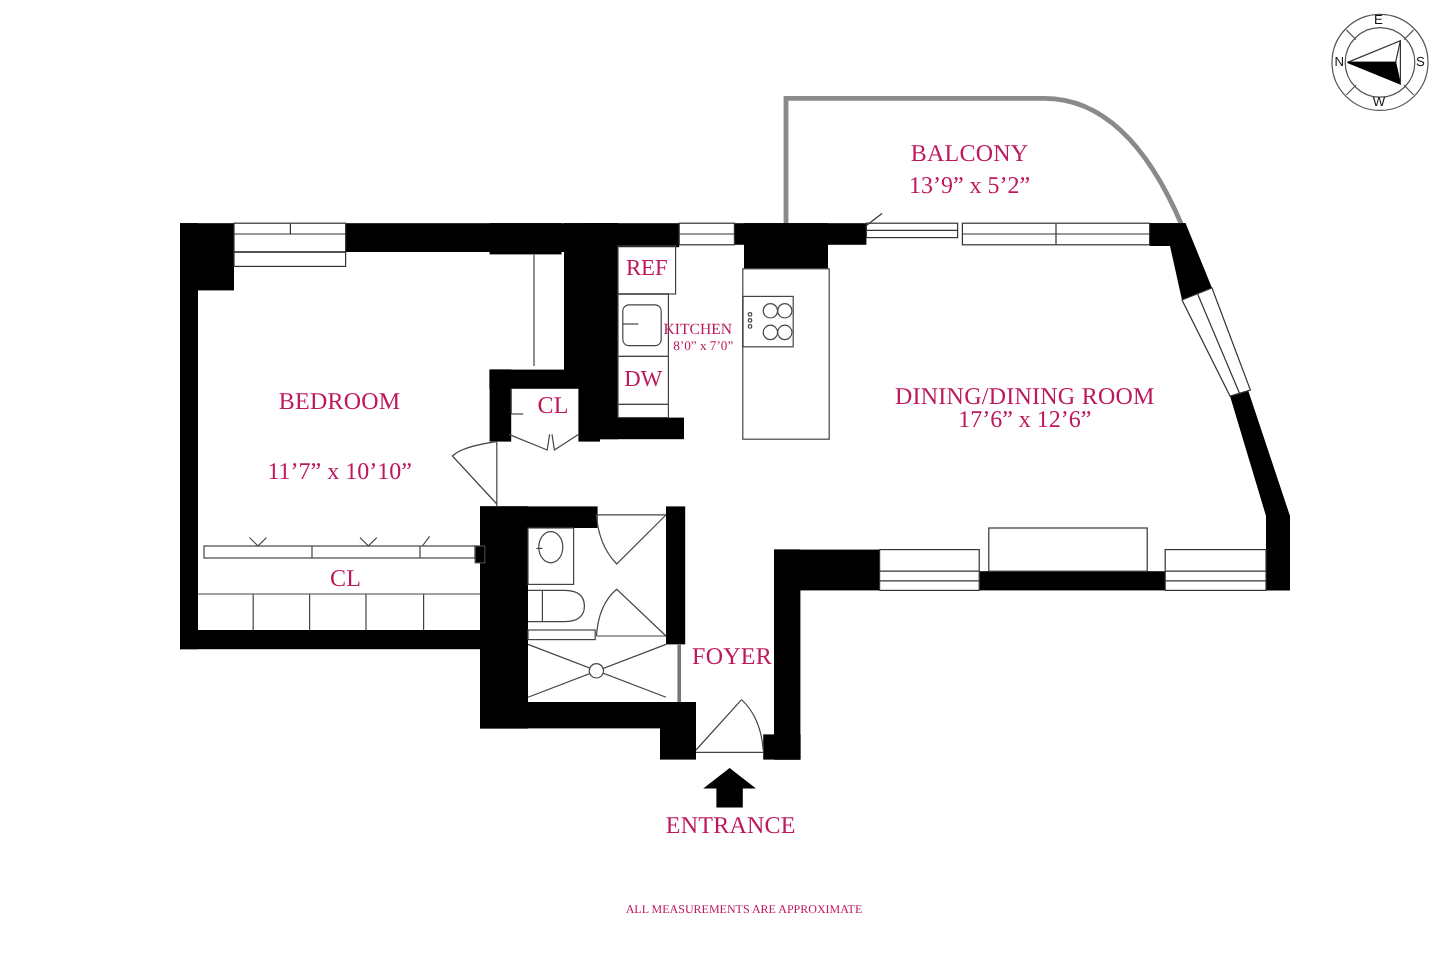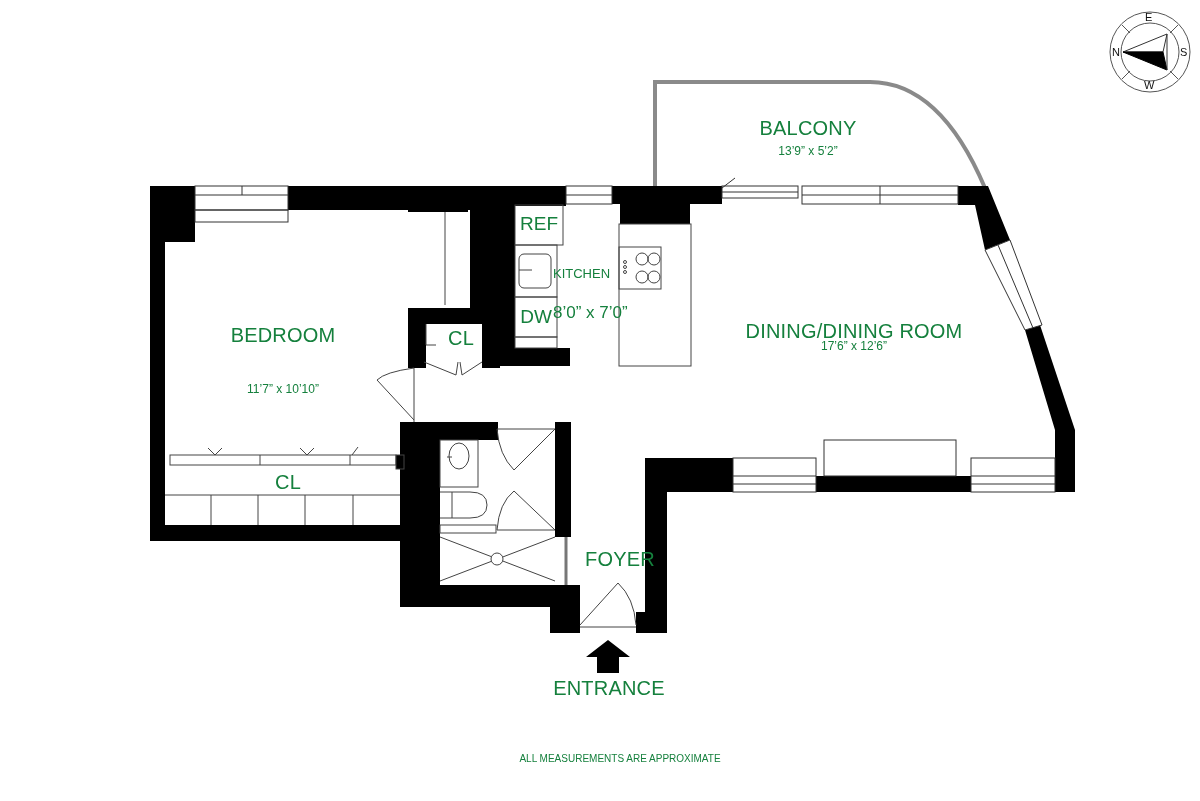"BALCONY" .lbl { color: #15803d -> #be185d; font-family: Liberation Sans, sans-serif -> Liberation Serif, serif }
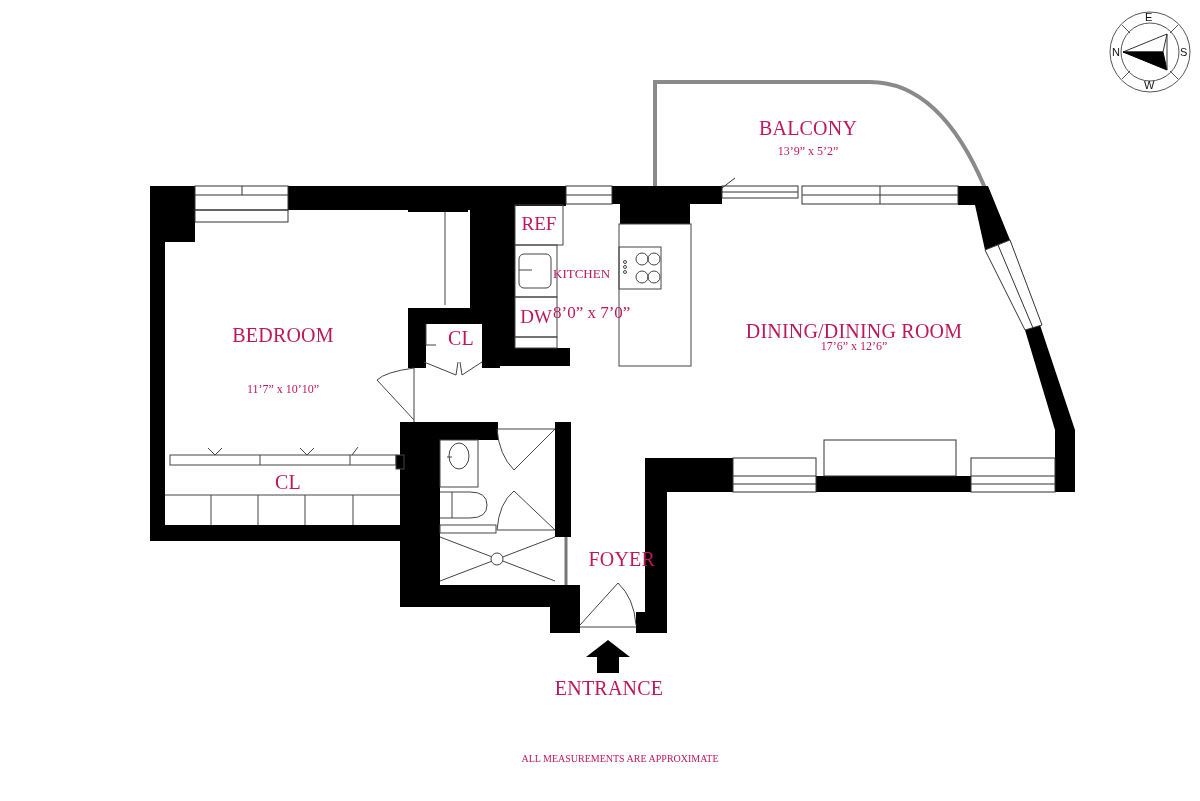"13’9” x 5’2”" .room-dim { font-size: 12px -> 20px }
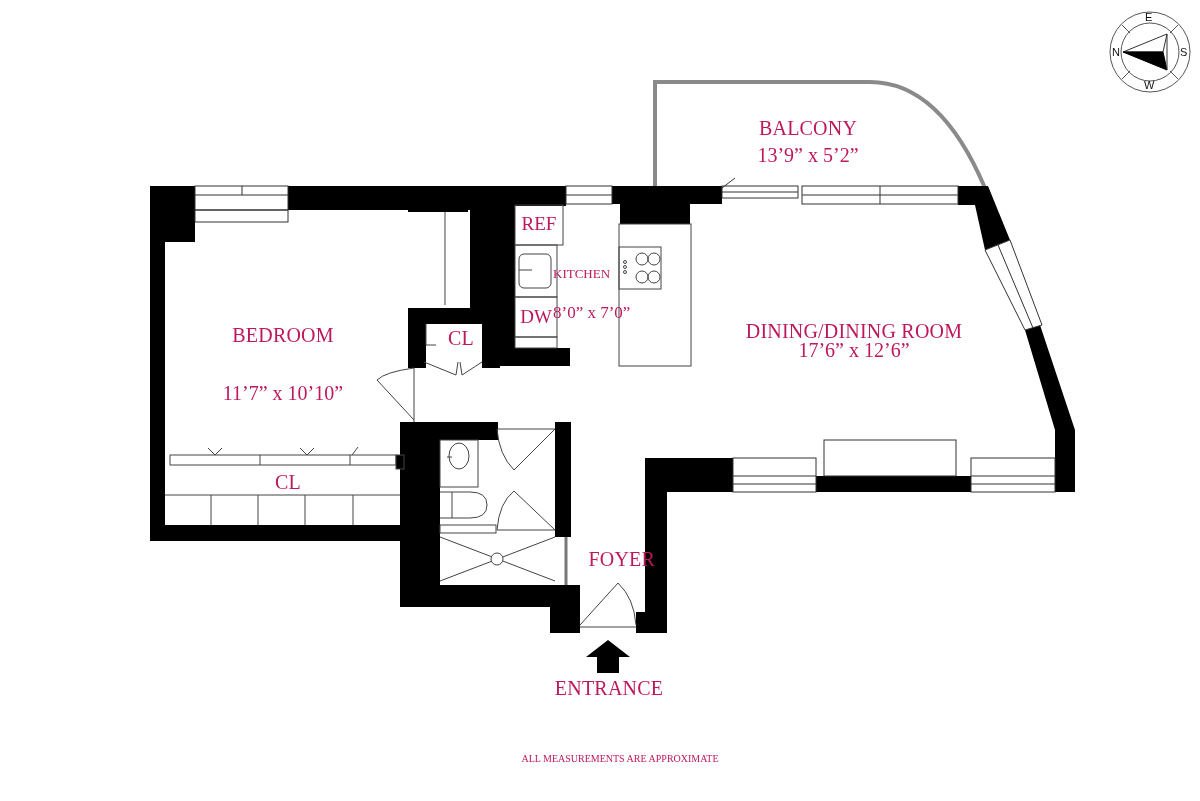"8’0” x 7’0”" .small-dim { font-size: 17px -> 11px; margin-top: 20px -> none }
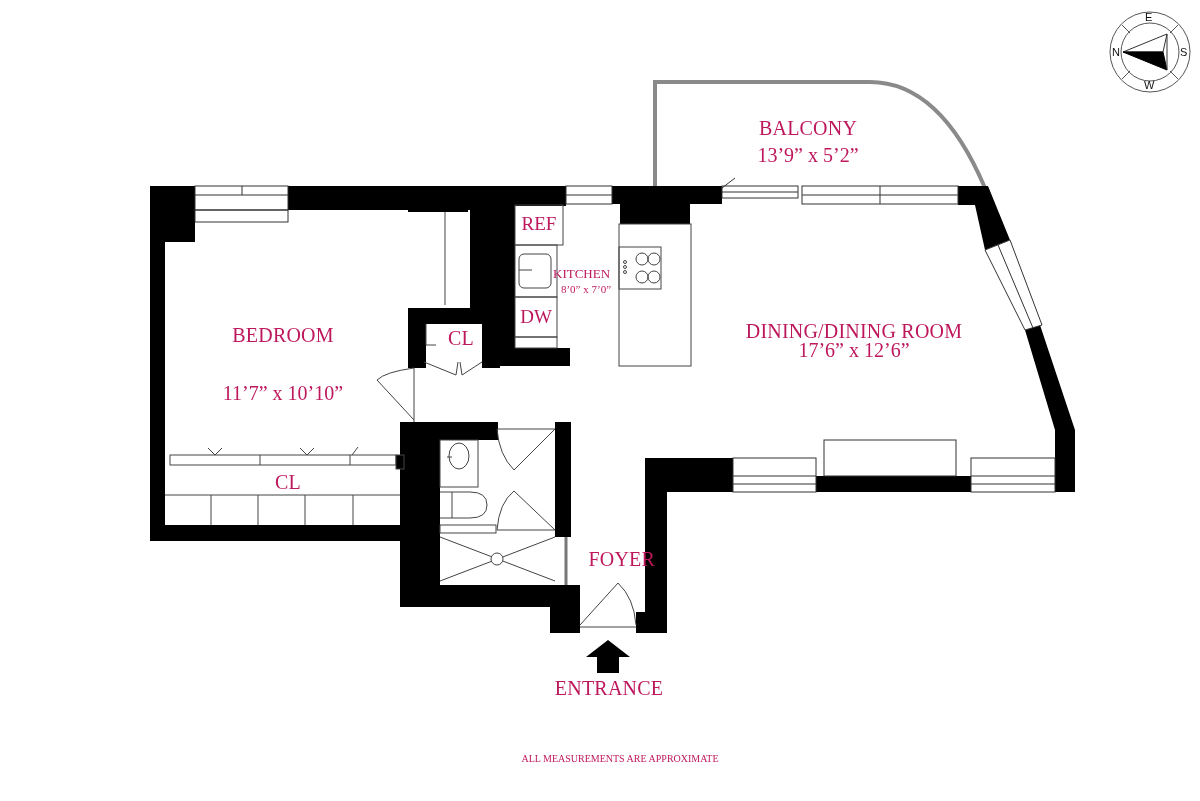"FOYER" div.lbl { text-align: right -> none; top: 548px -> 536px }
